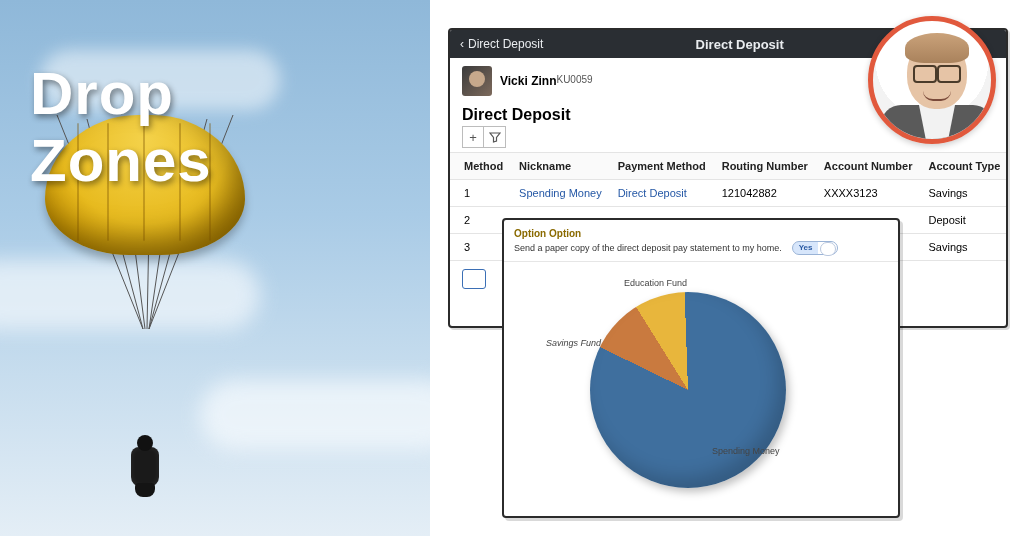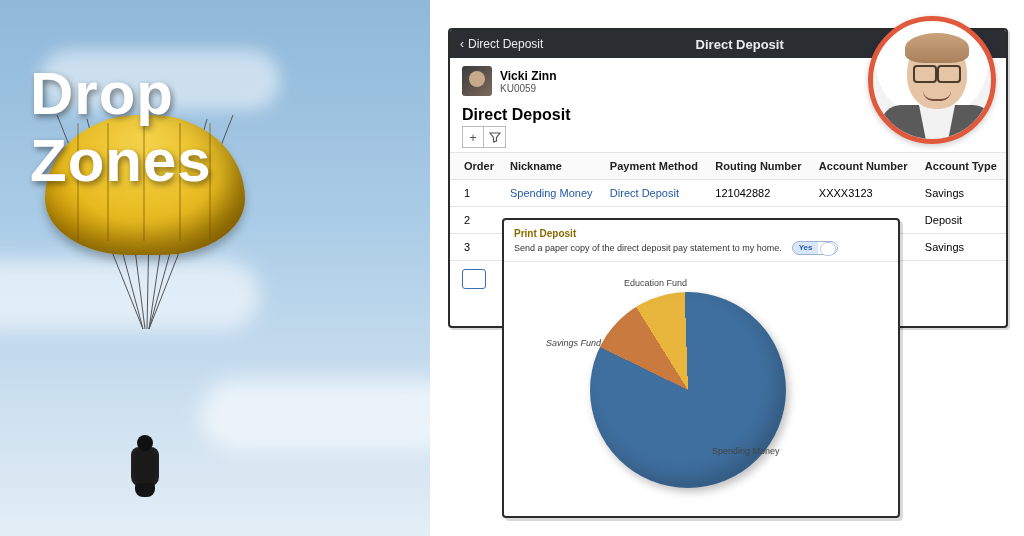"Vicki Zinn" .user-meta { flex-direction: column -> row }
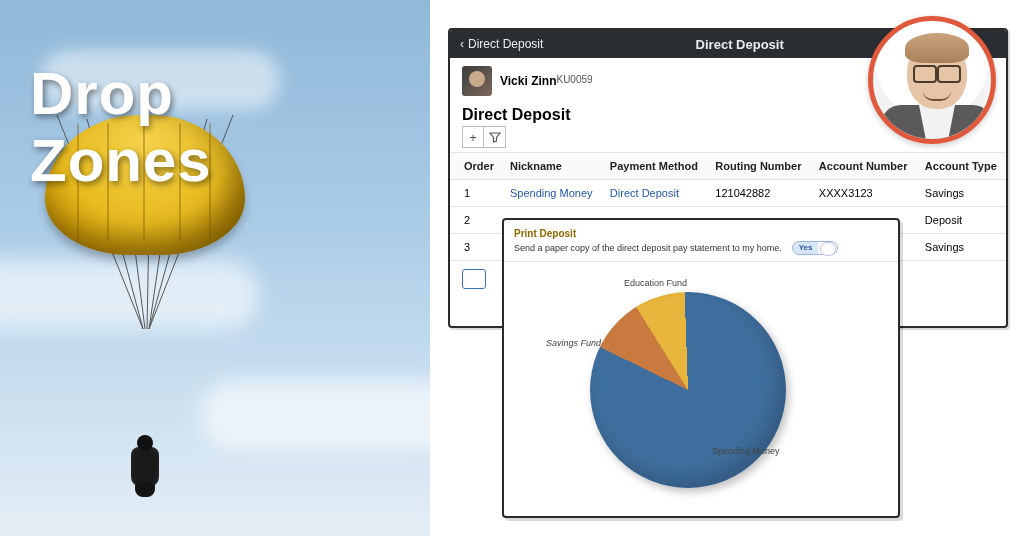"Order" th { text: Order -> Method }
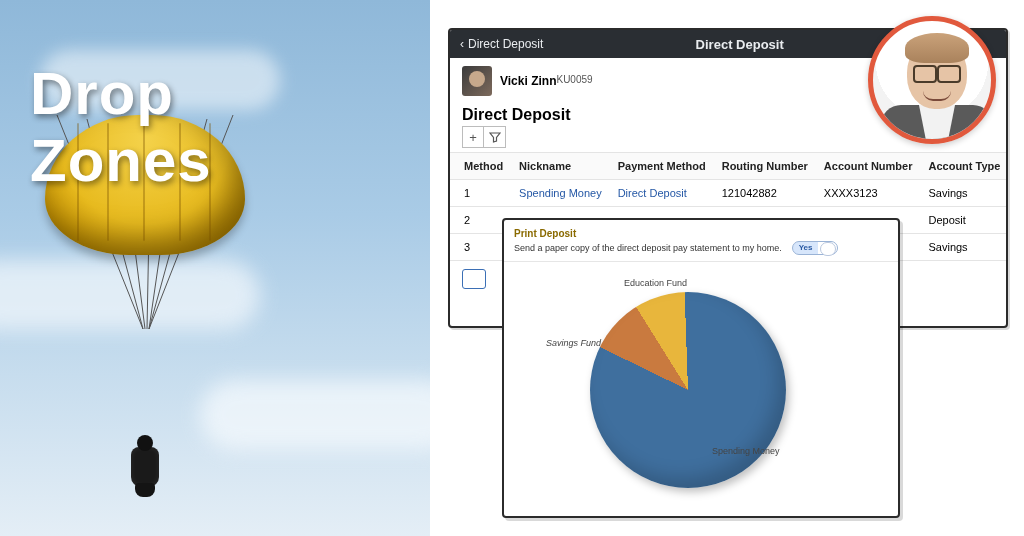"Print Deposit" div.wf-head { text: Print Deposit -> Option Option }
